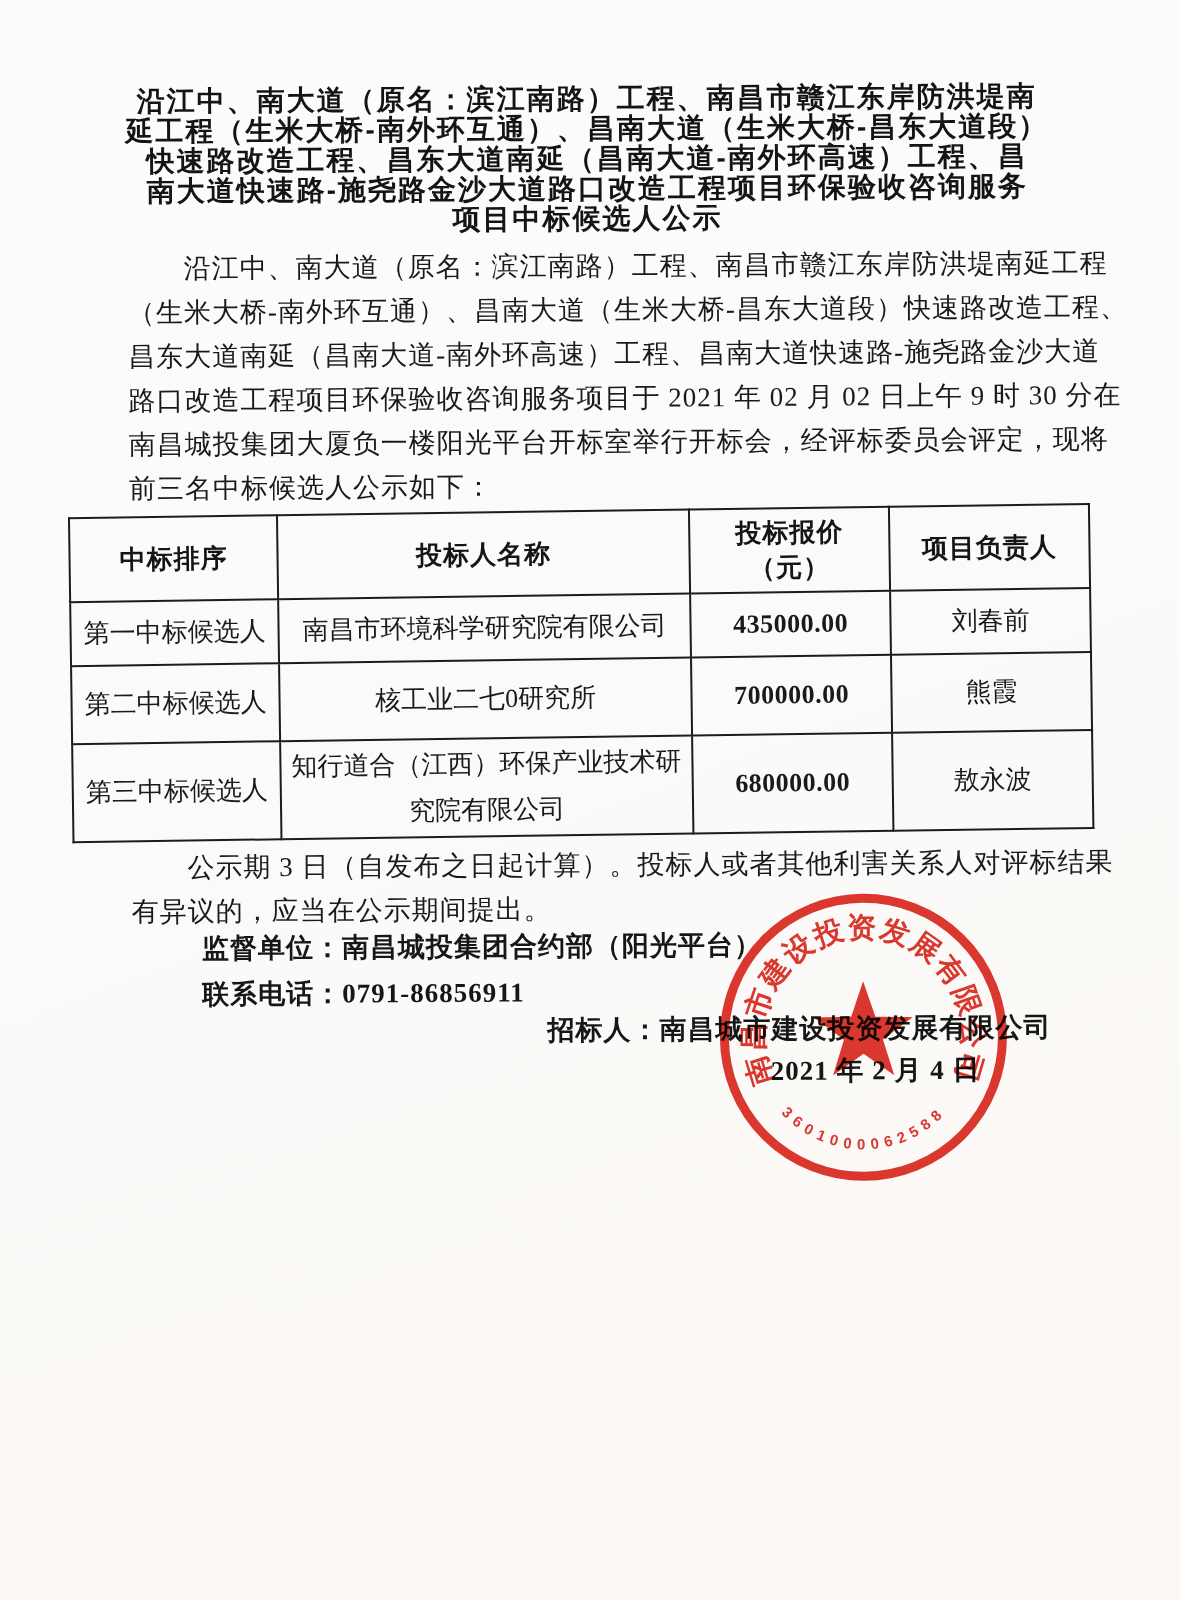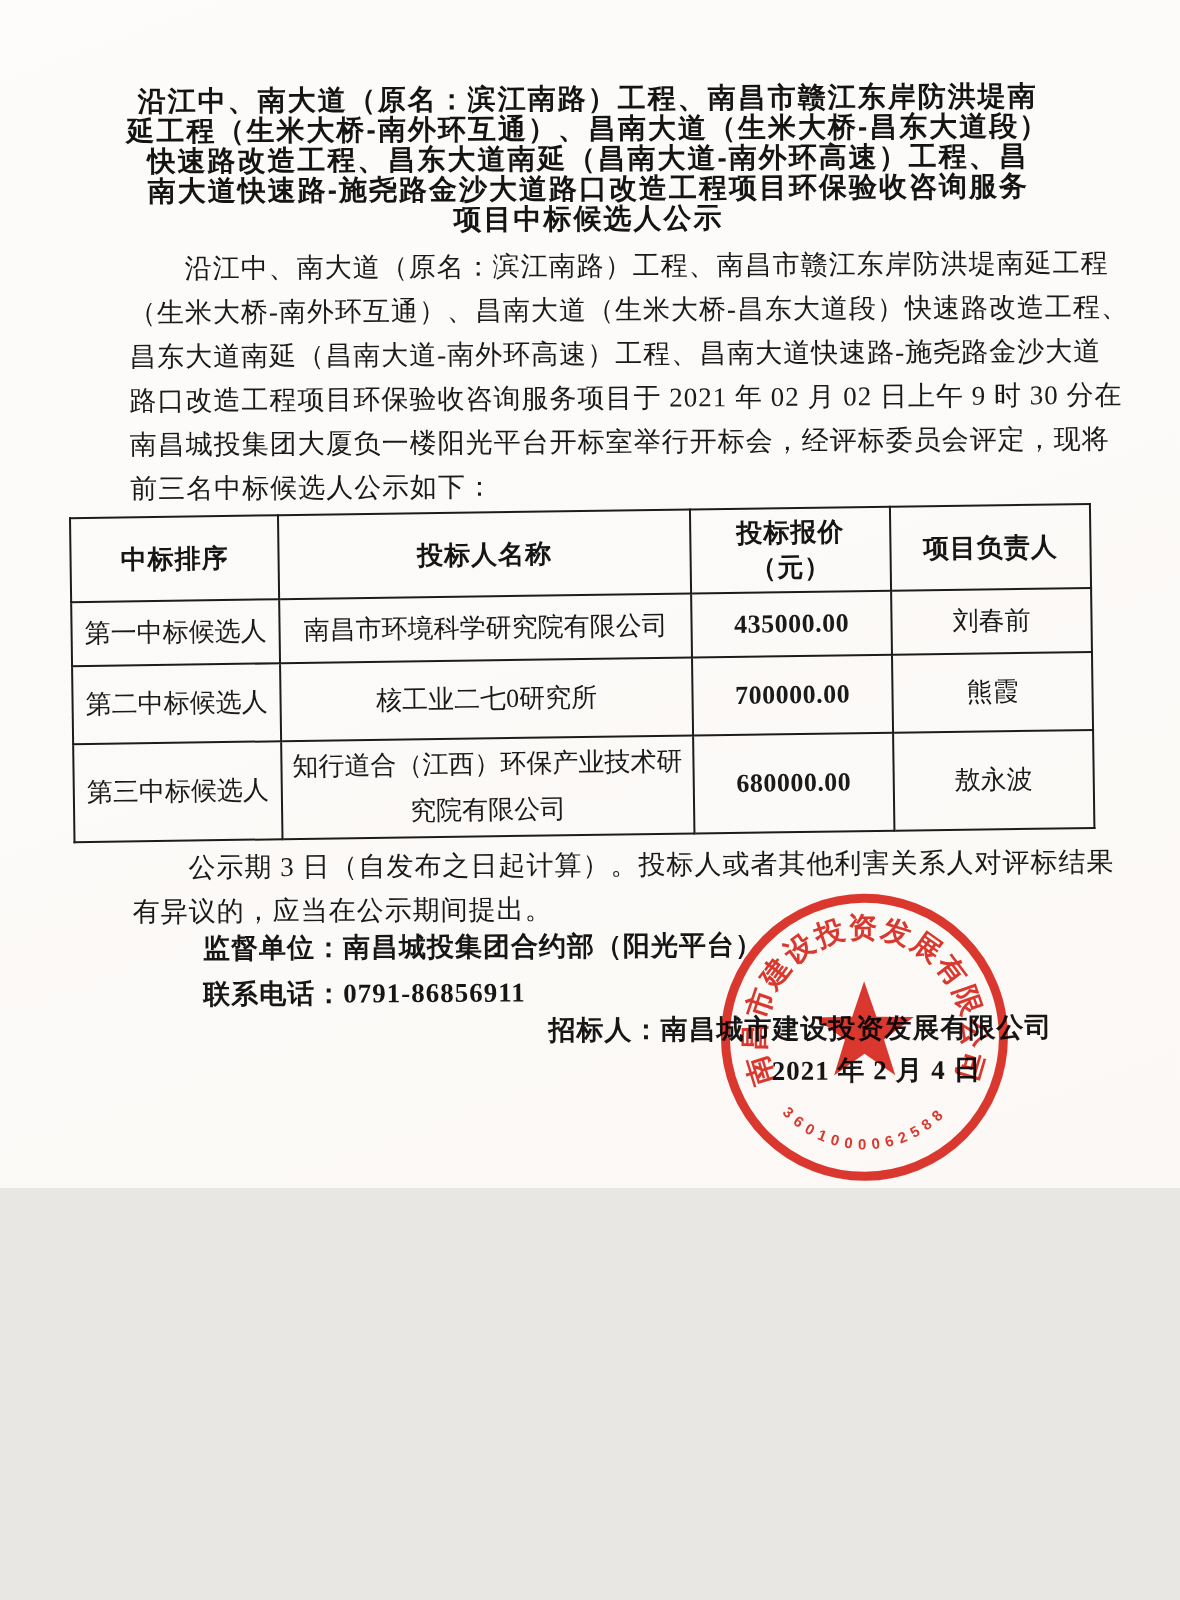"沿江中、南大道（原名：滨江南路）工程、南昌市赣江东岸防洪堤南" .sheet { height: 1188px -> 1600px }
